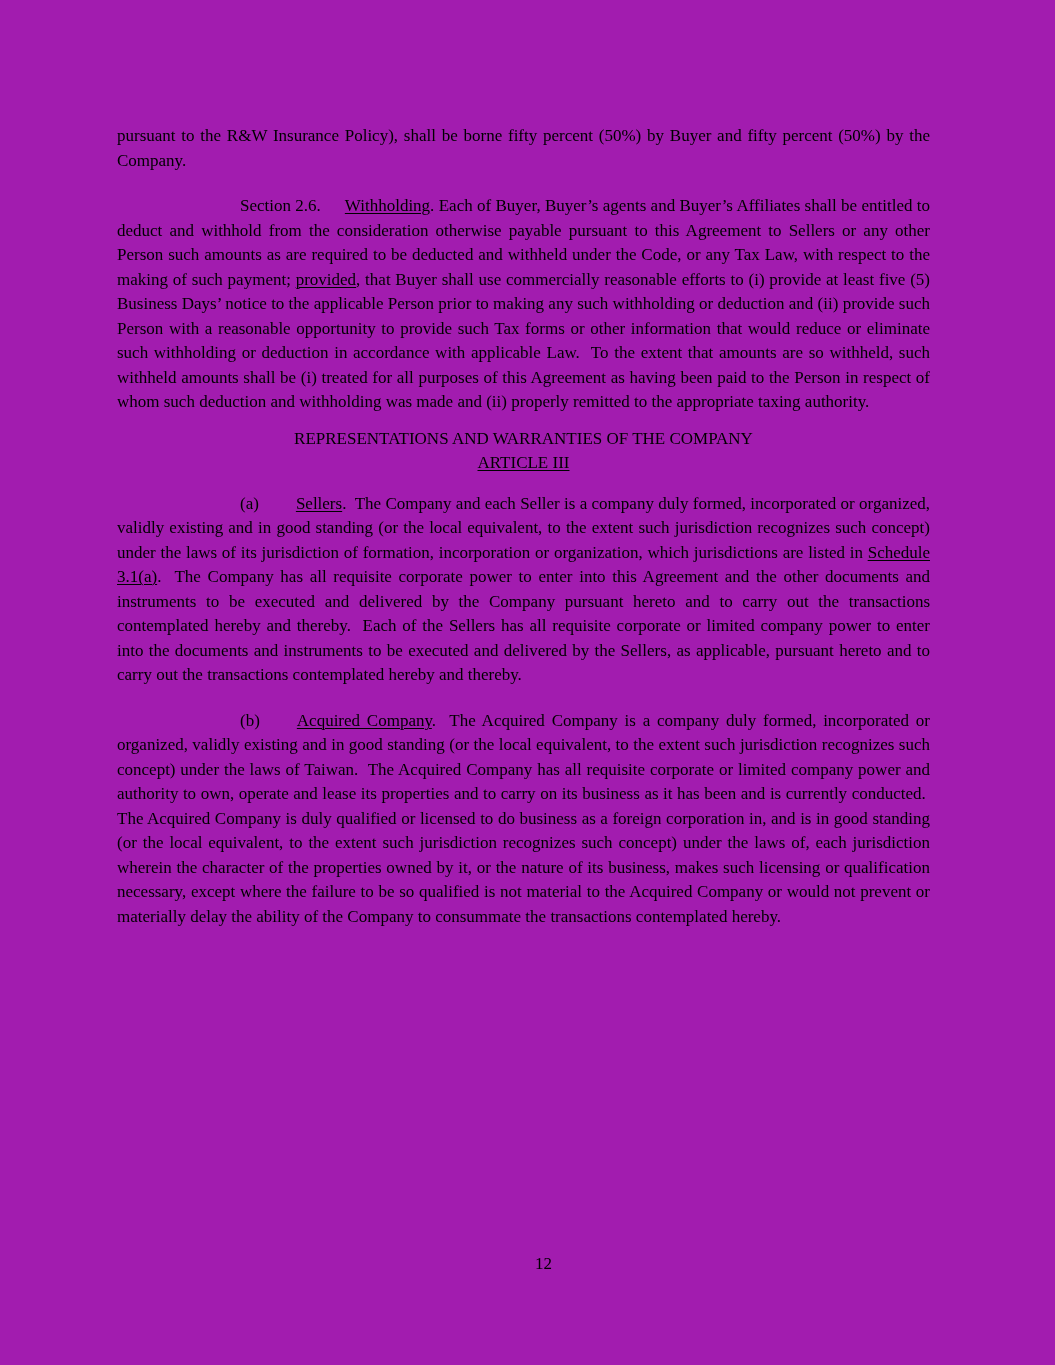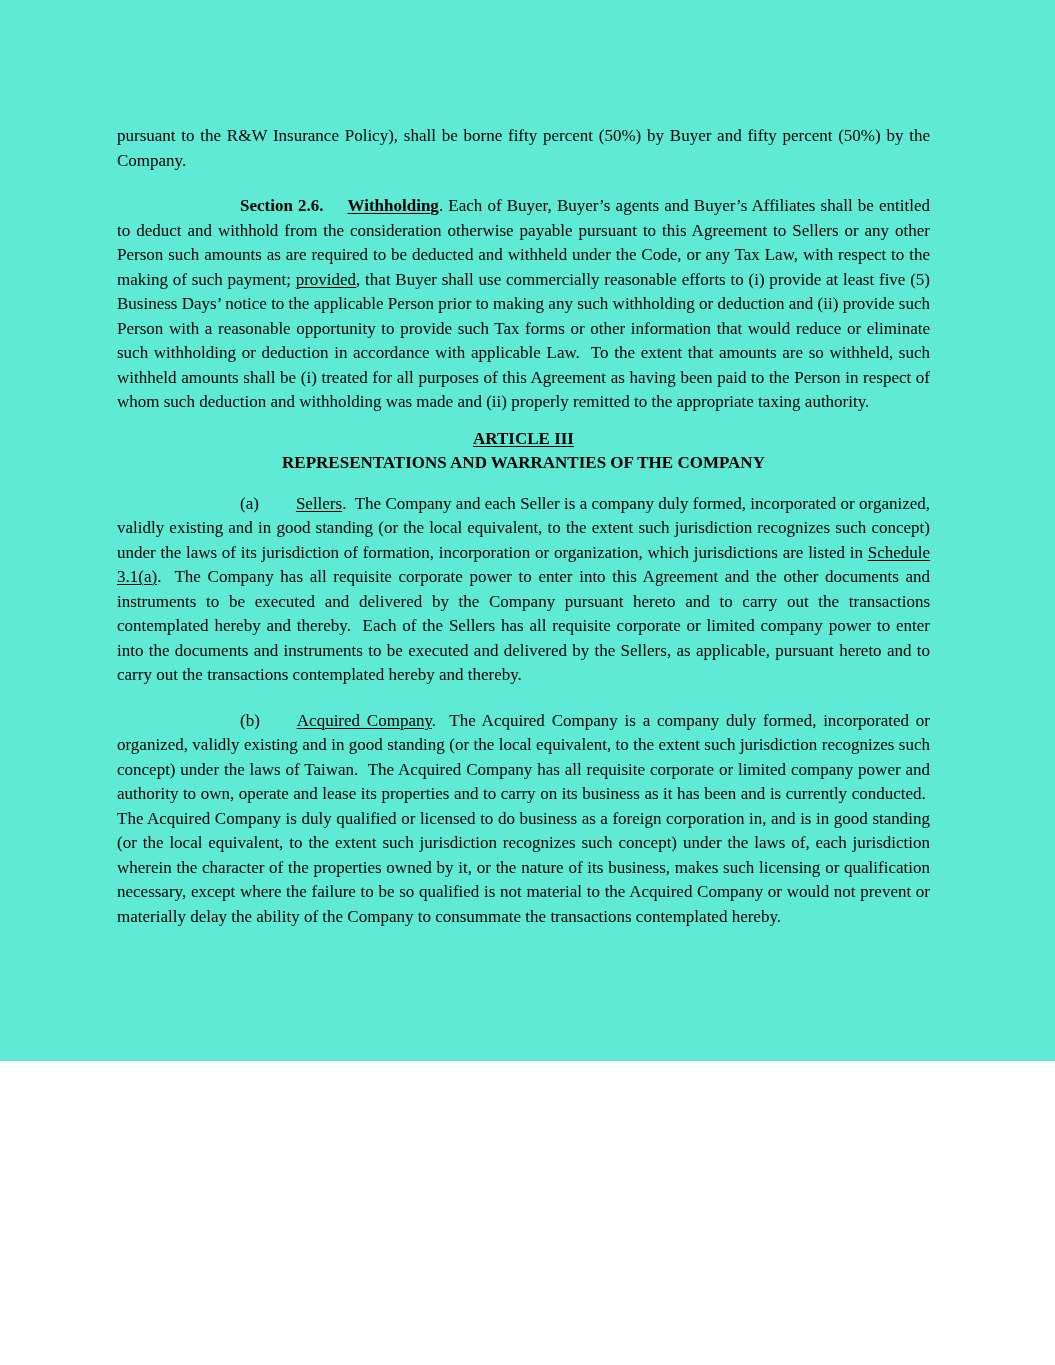"pursuant to the R&W Insurance" .page { background: #5eead4 -> #a21caf; height: 1061px -> 1365px }
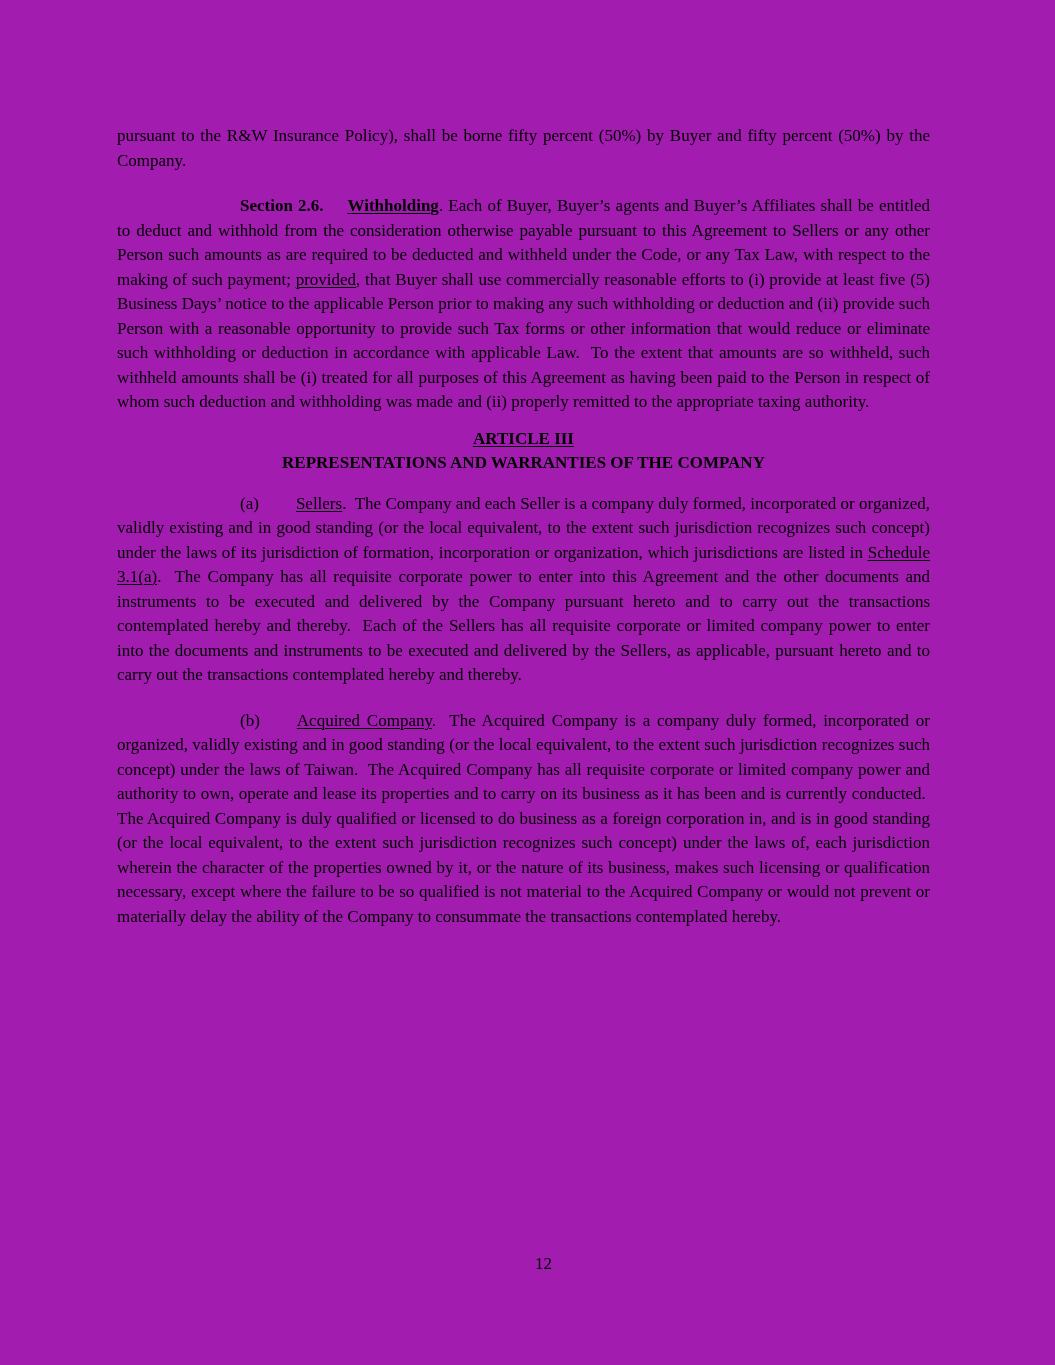"Section 2.6." .b { font-weight: bold -> normal }
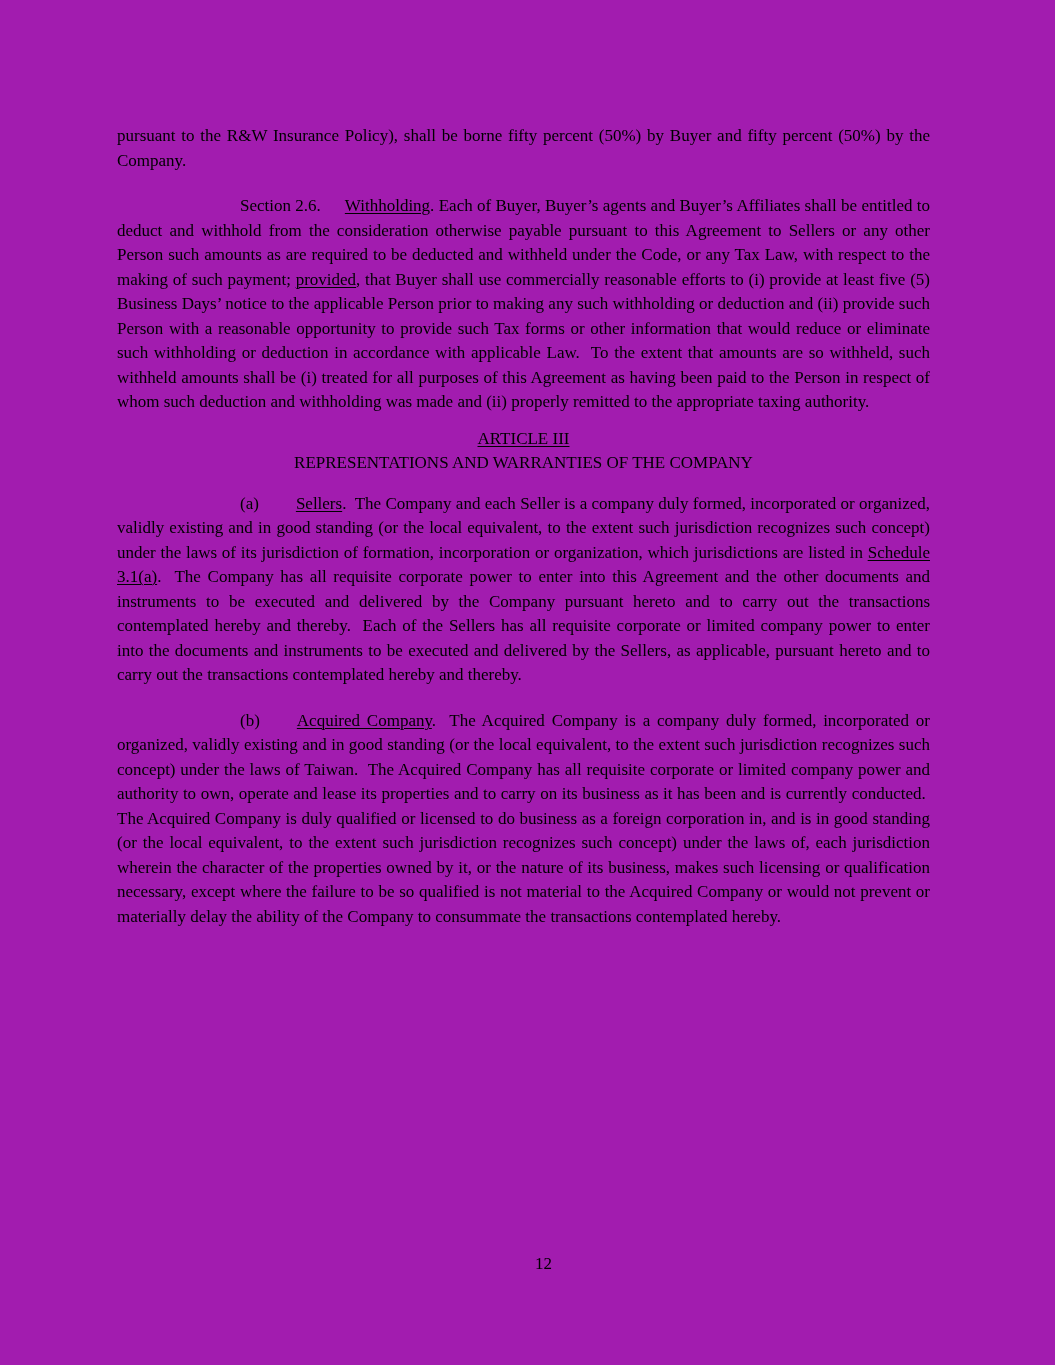"ARTICLE III" div { order: before "REPRESENTATIONS AND WARRANTIES OF THE" -> after "REPRESENTATIONS AND WARRANTIES OF THE" }
